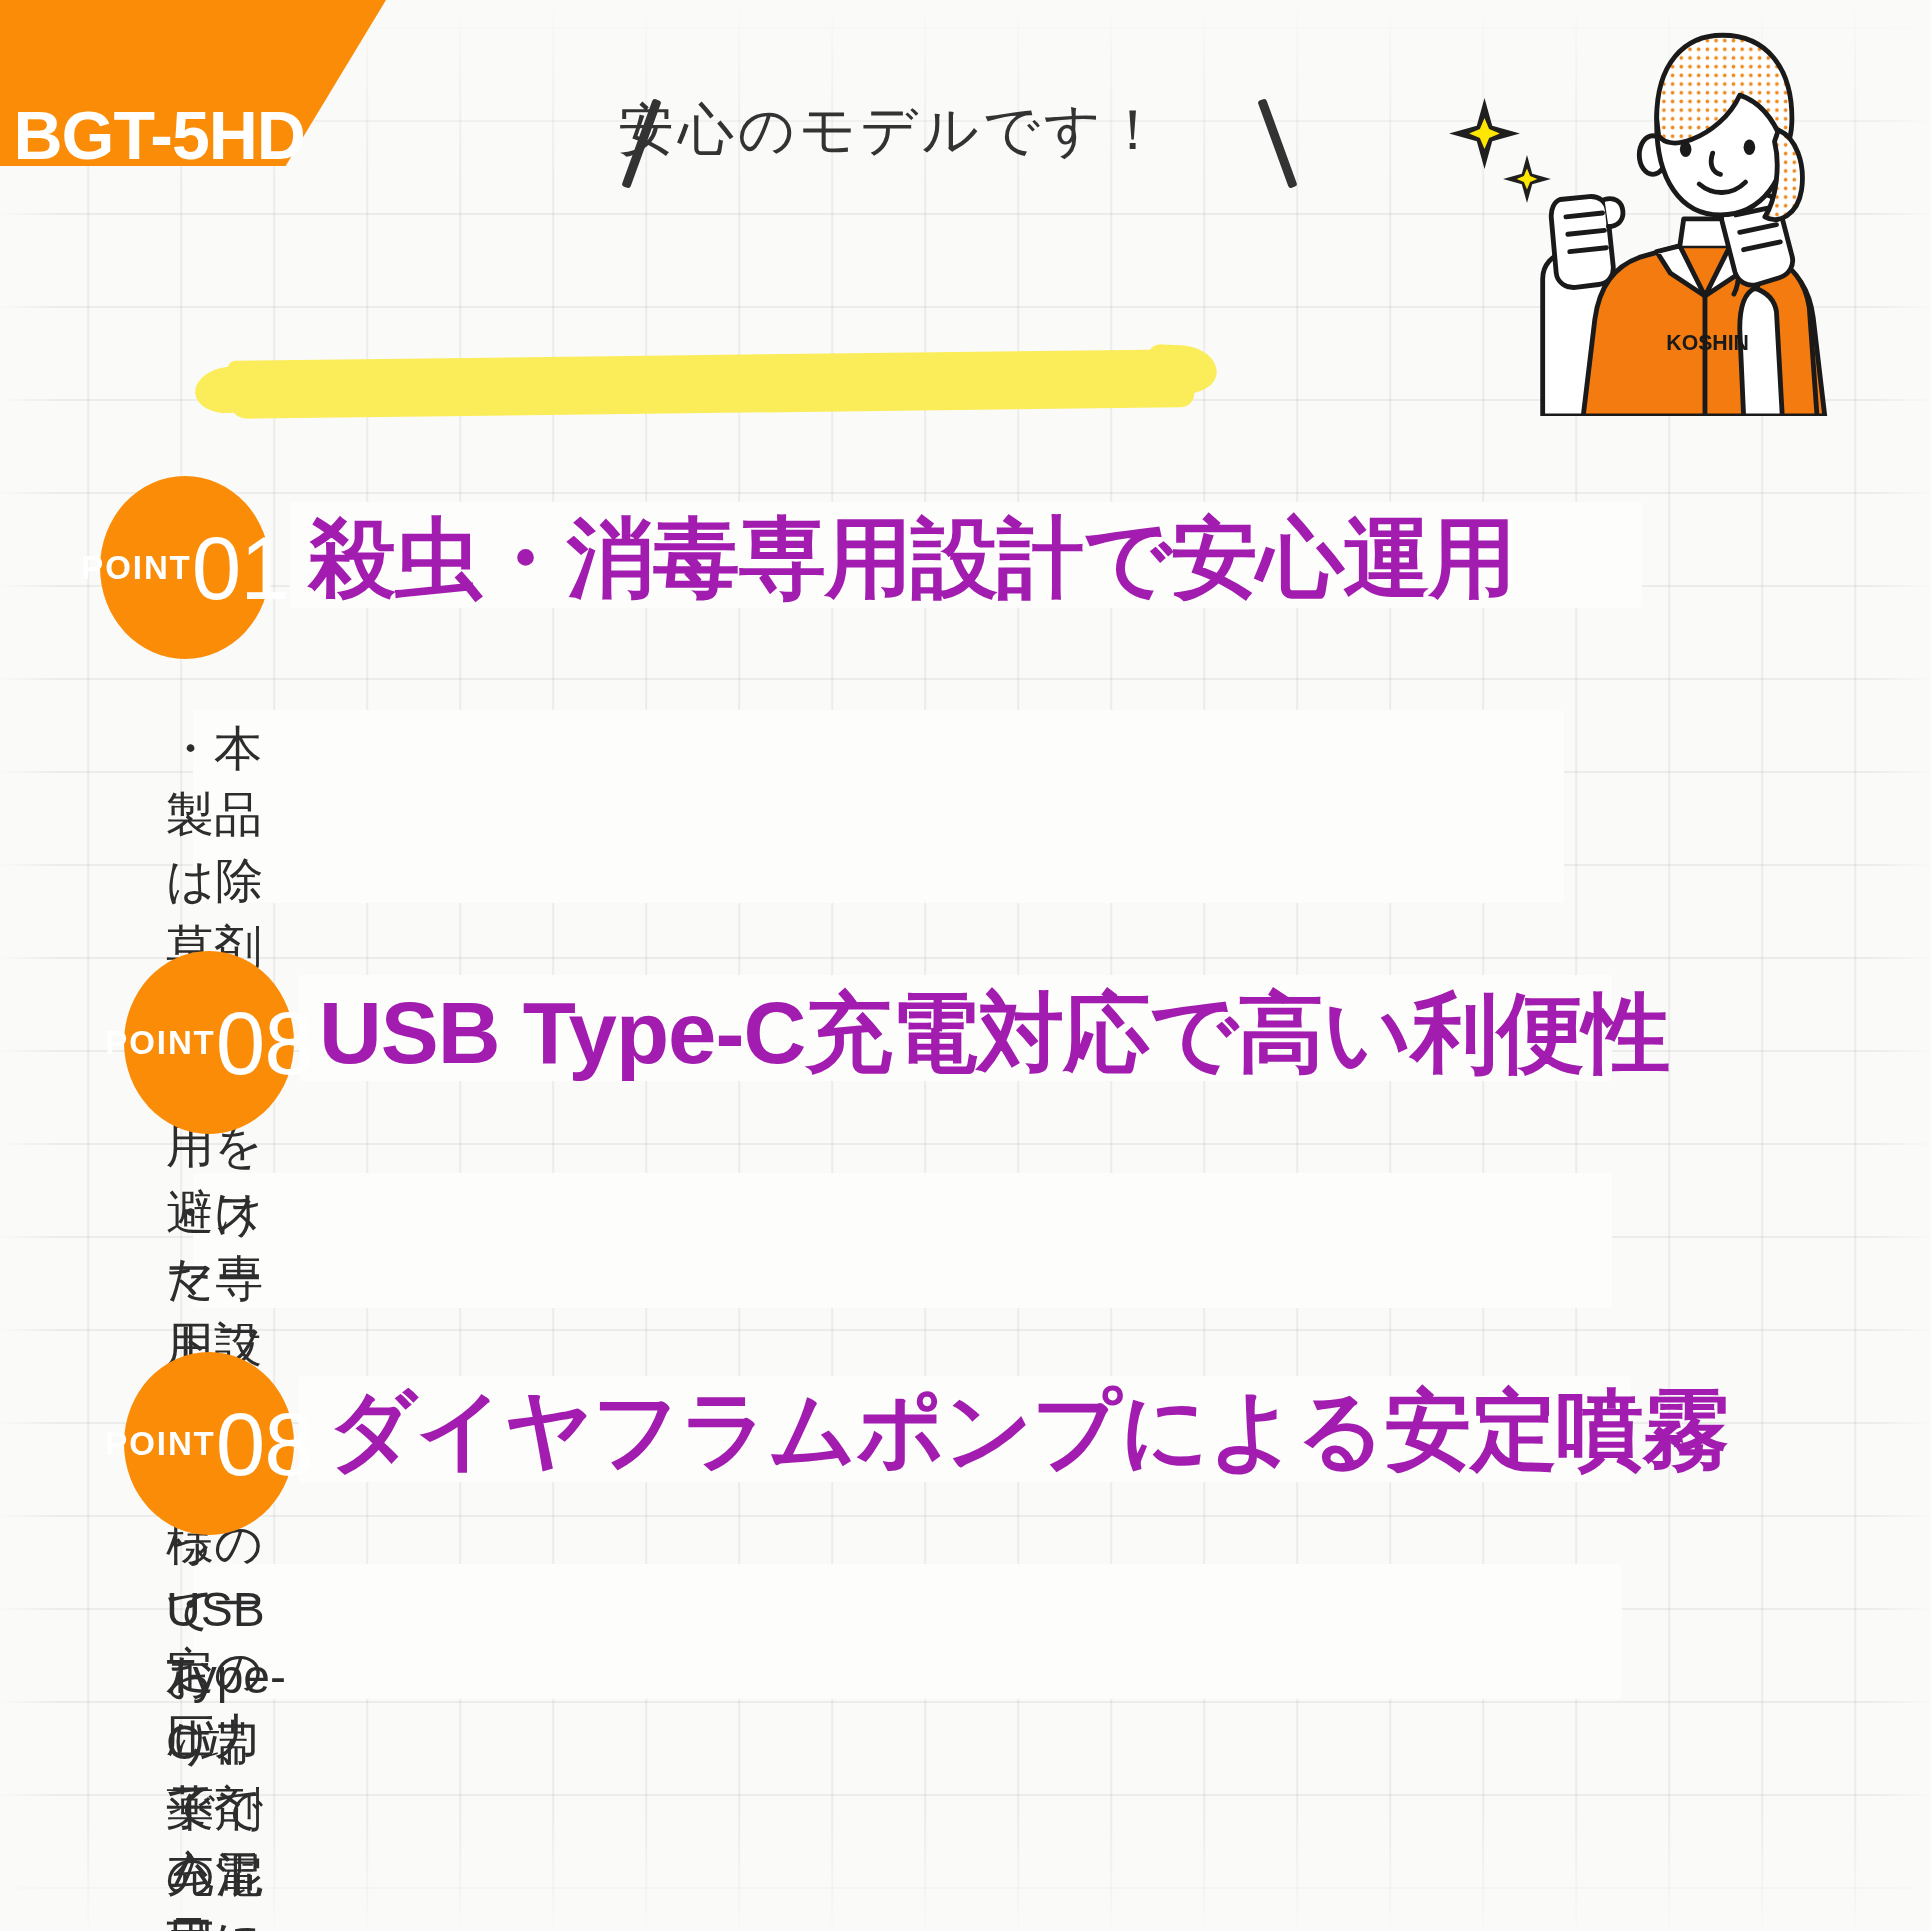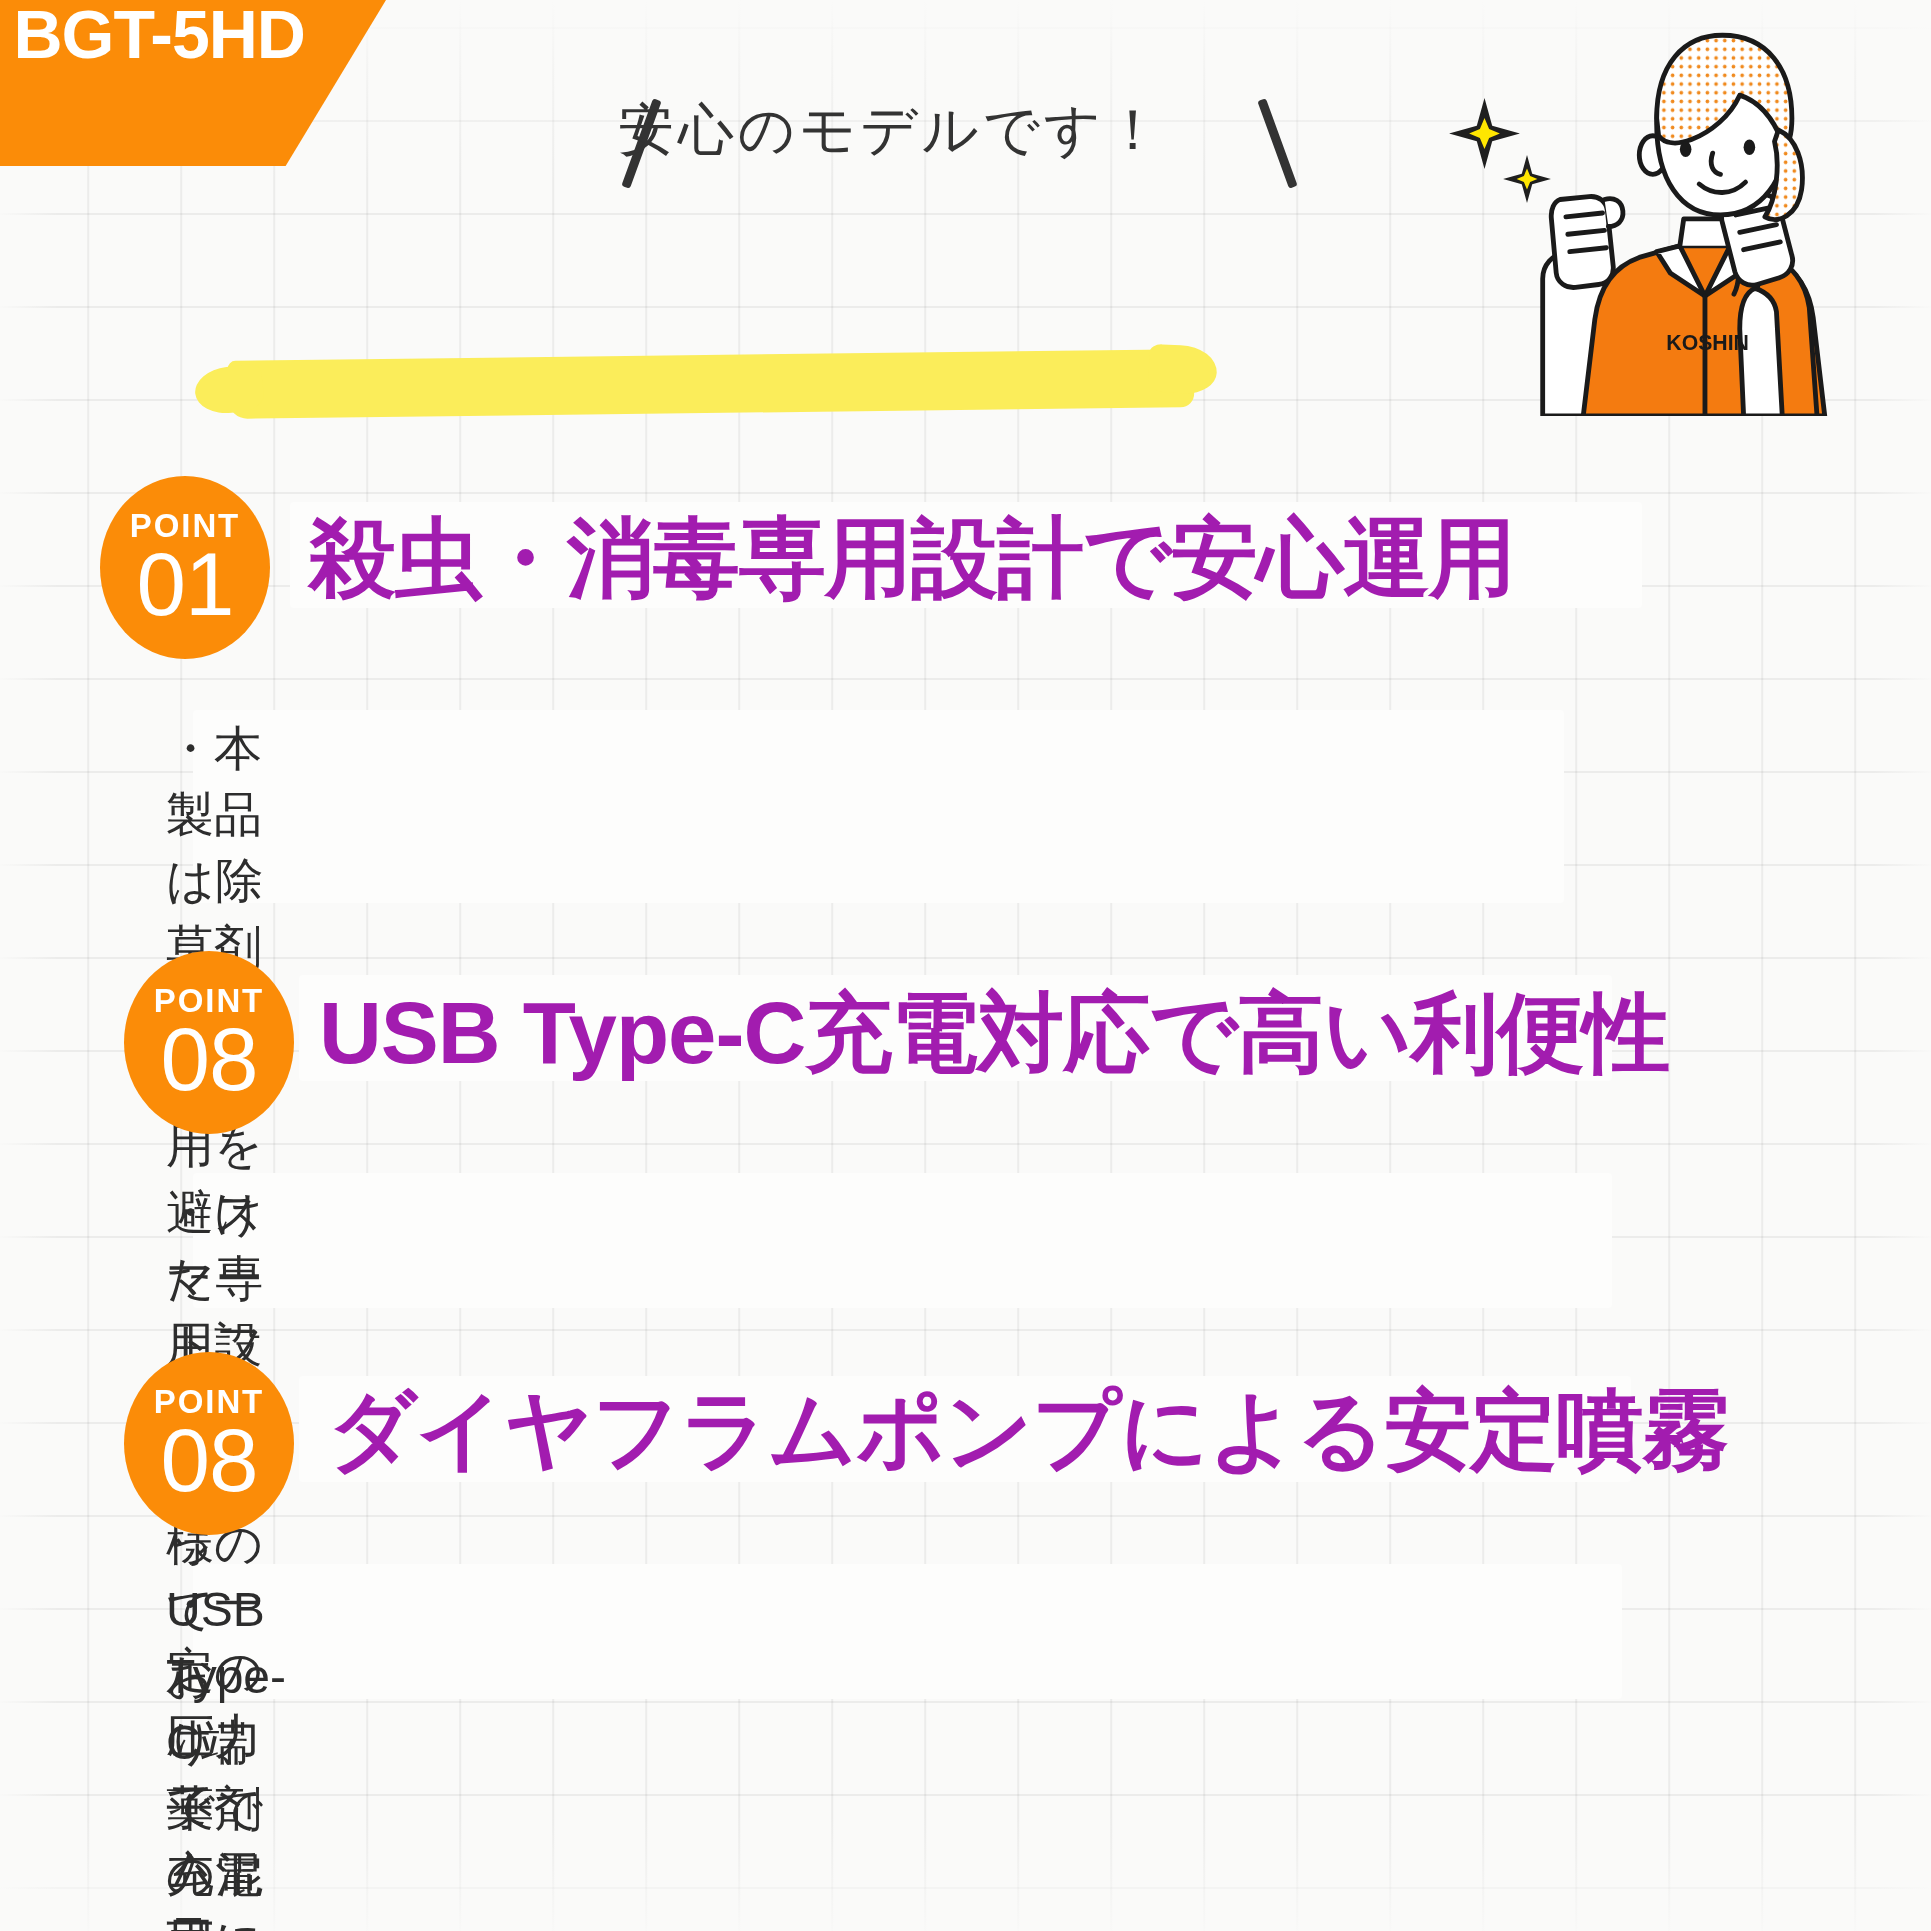"BGT-5HD" .tag-inner { align-items: flex-start -> flex-end }
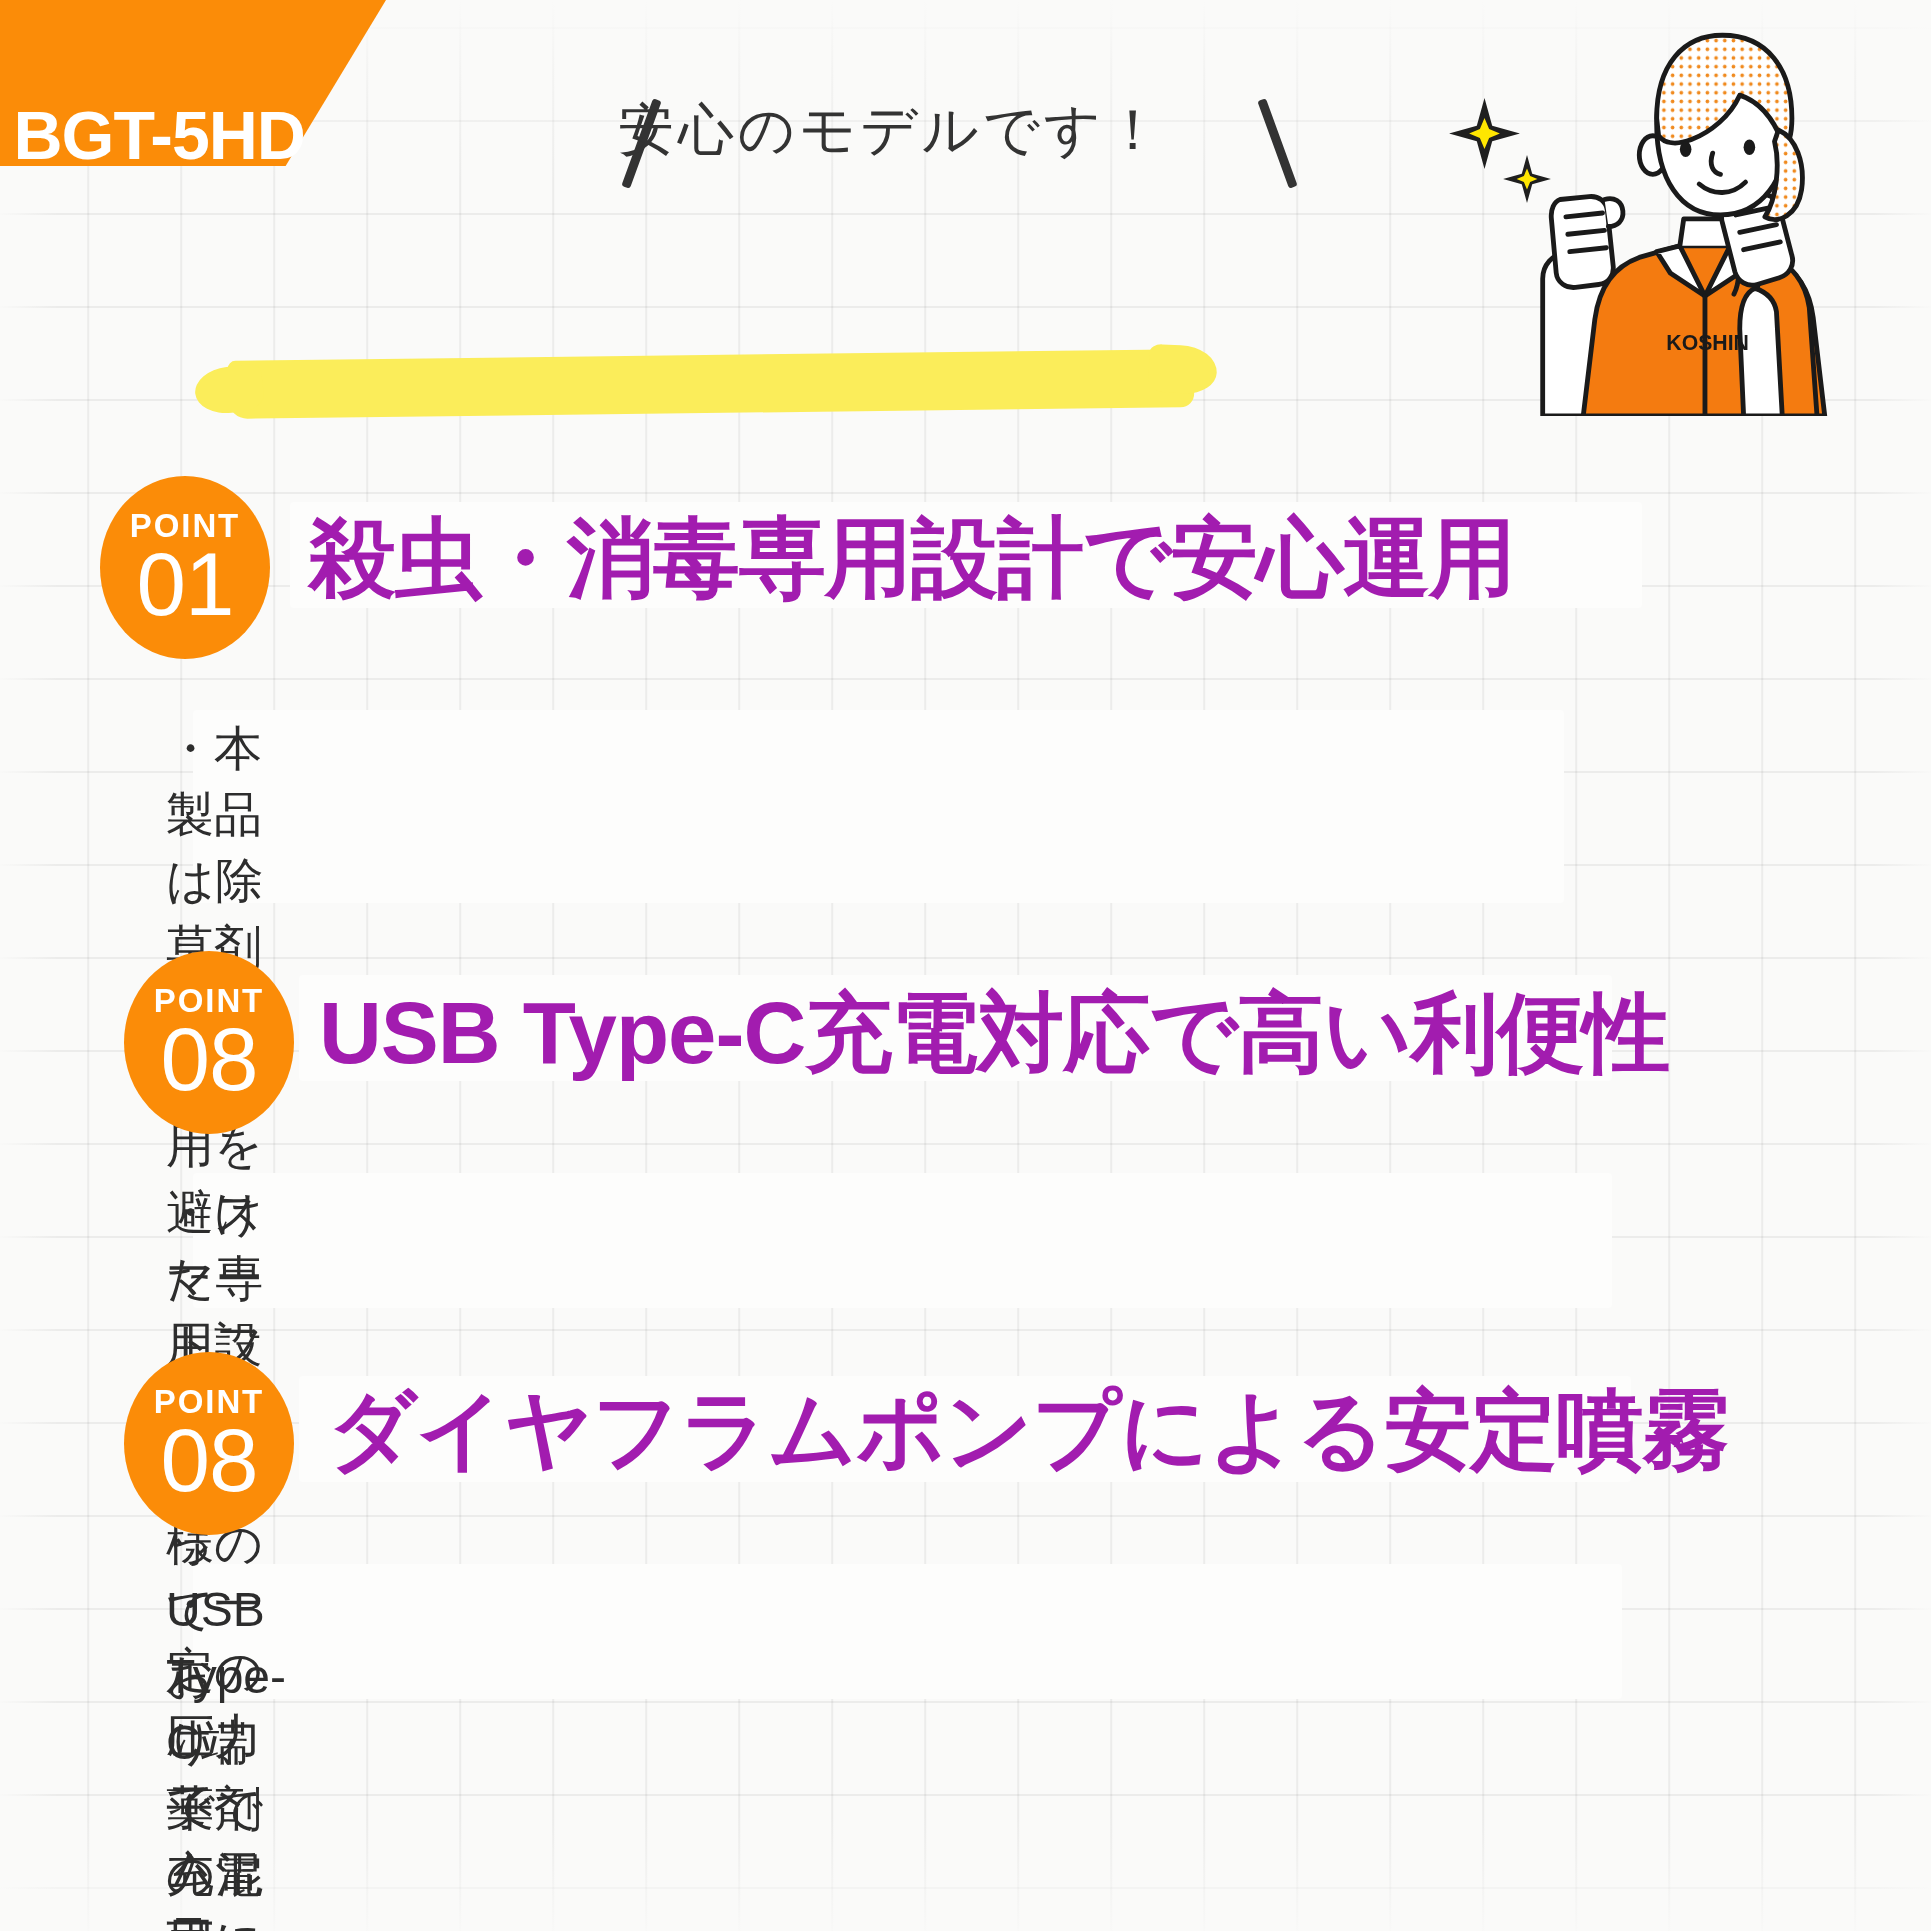"POINT" .badge { flex-direction: column -> row }
